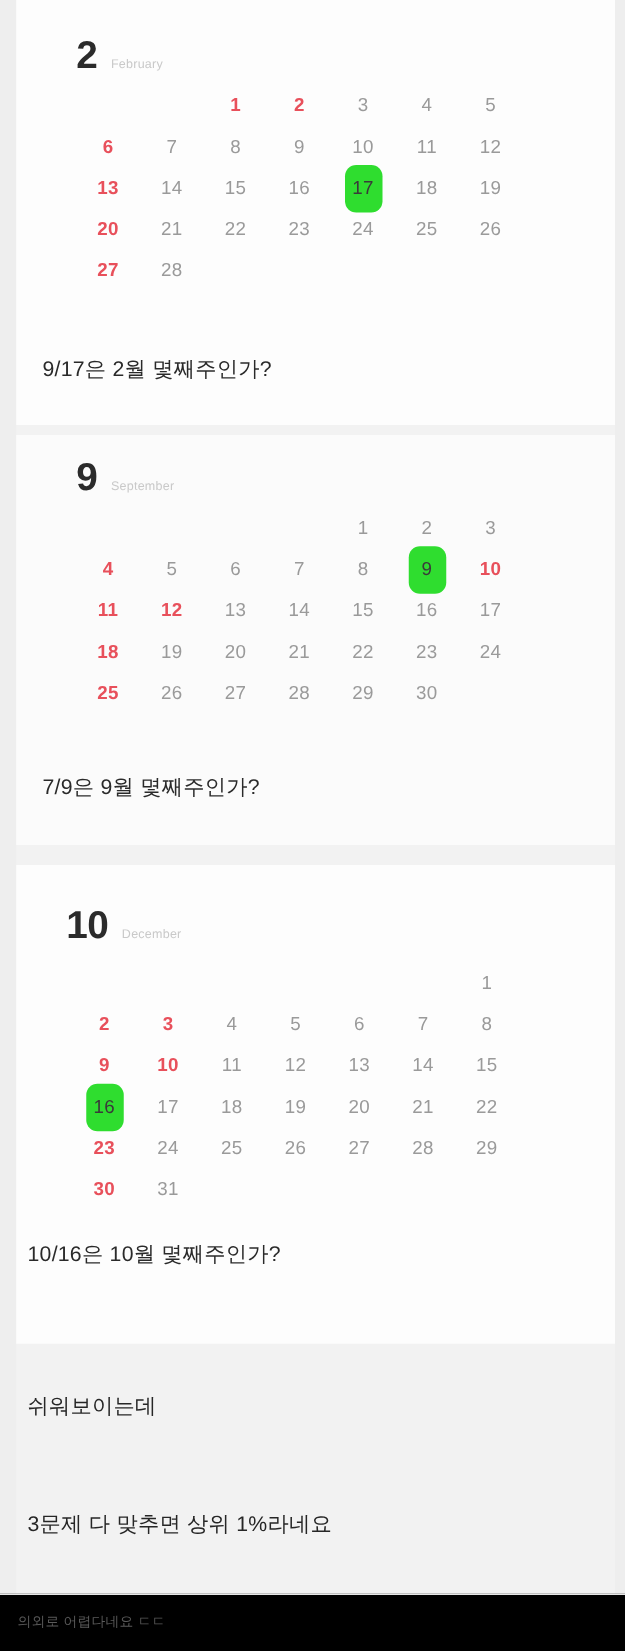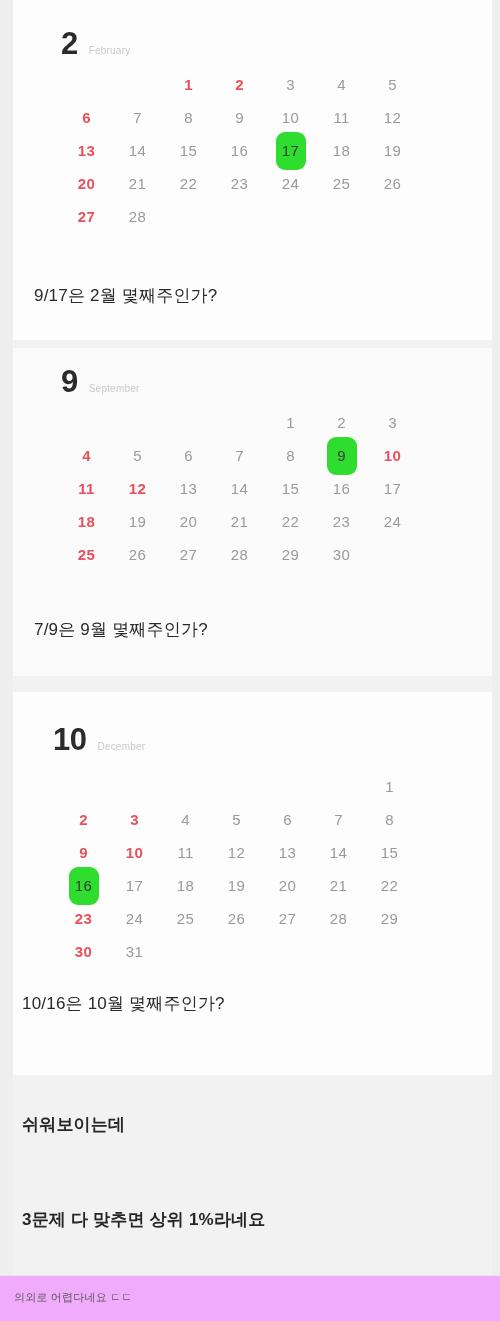"쉬워보이는데" .remark { font-weight: bold -> none }
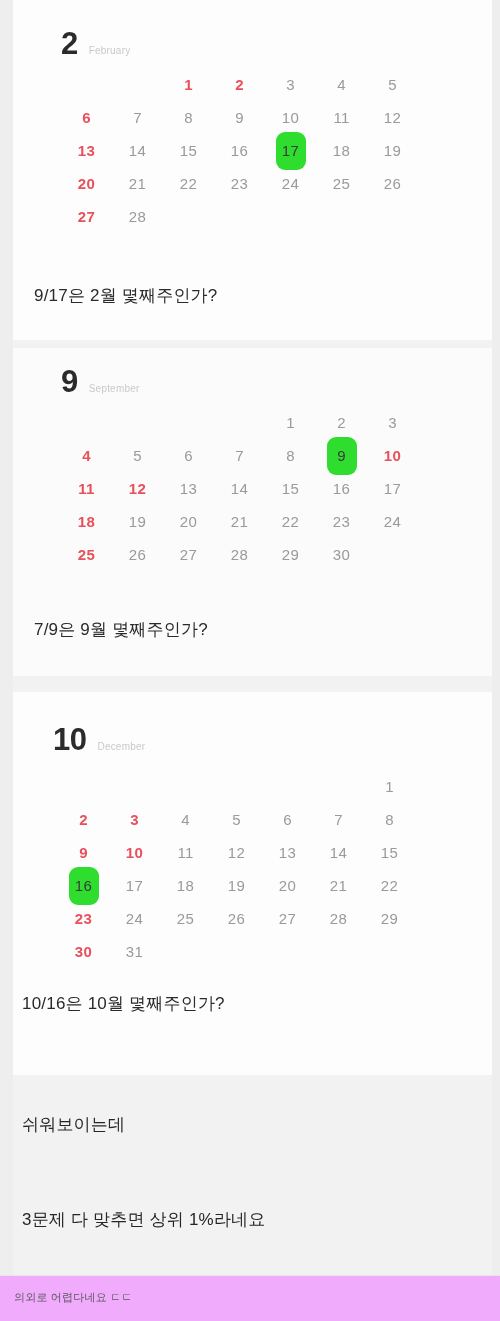"의외로 어렵다네요 ㄷㄷ" .caption-bar { background: #f0abfc -> #000000 }
